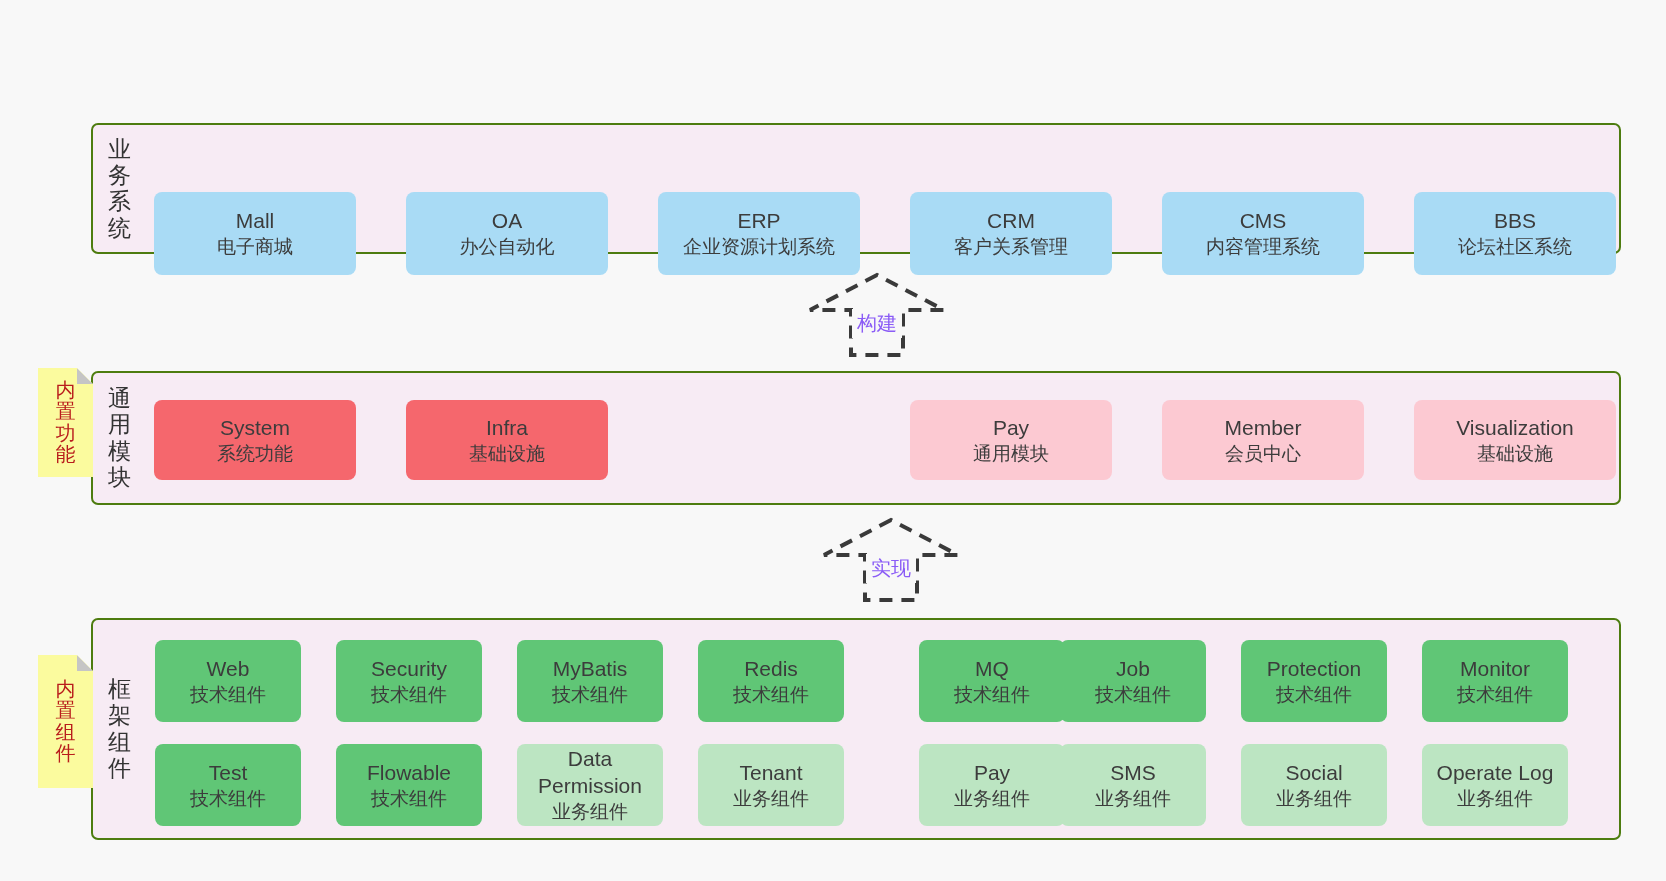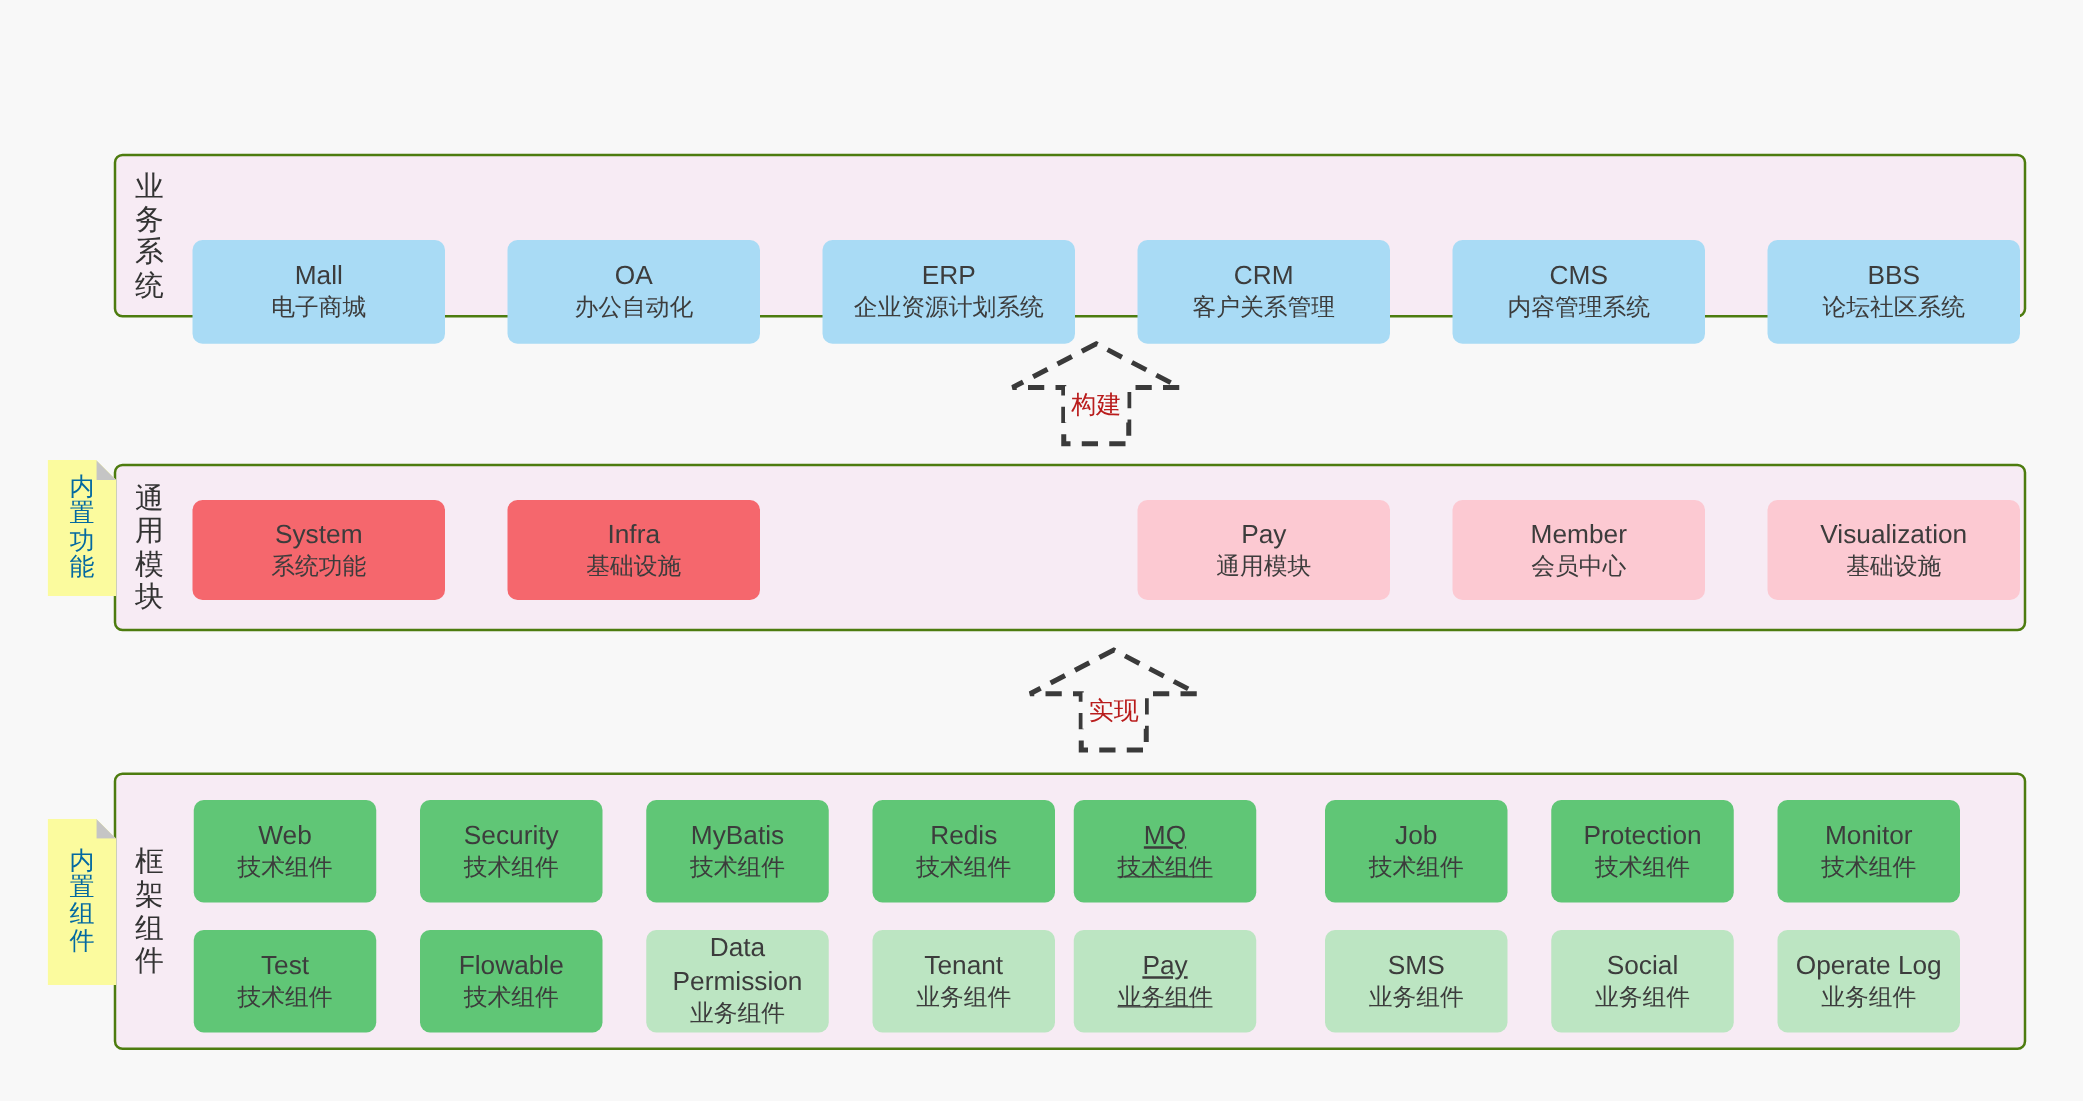"构建" .alabel { color: #b91c1c -> #8b5cf6 }
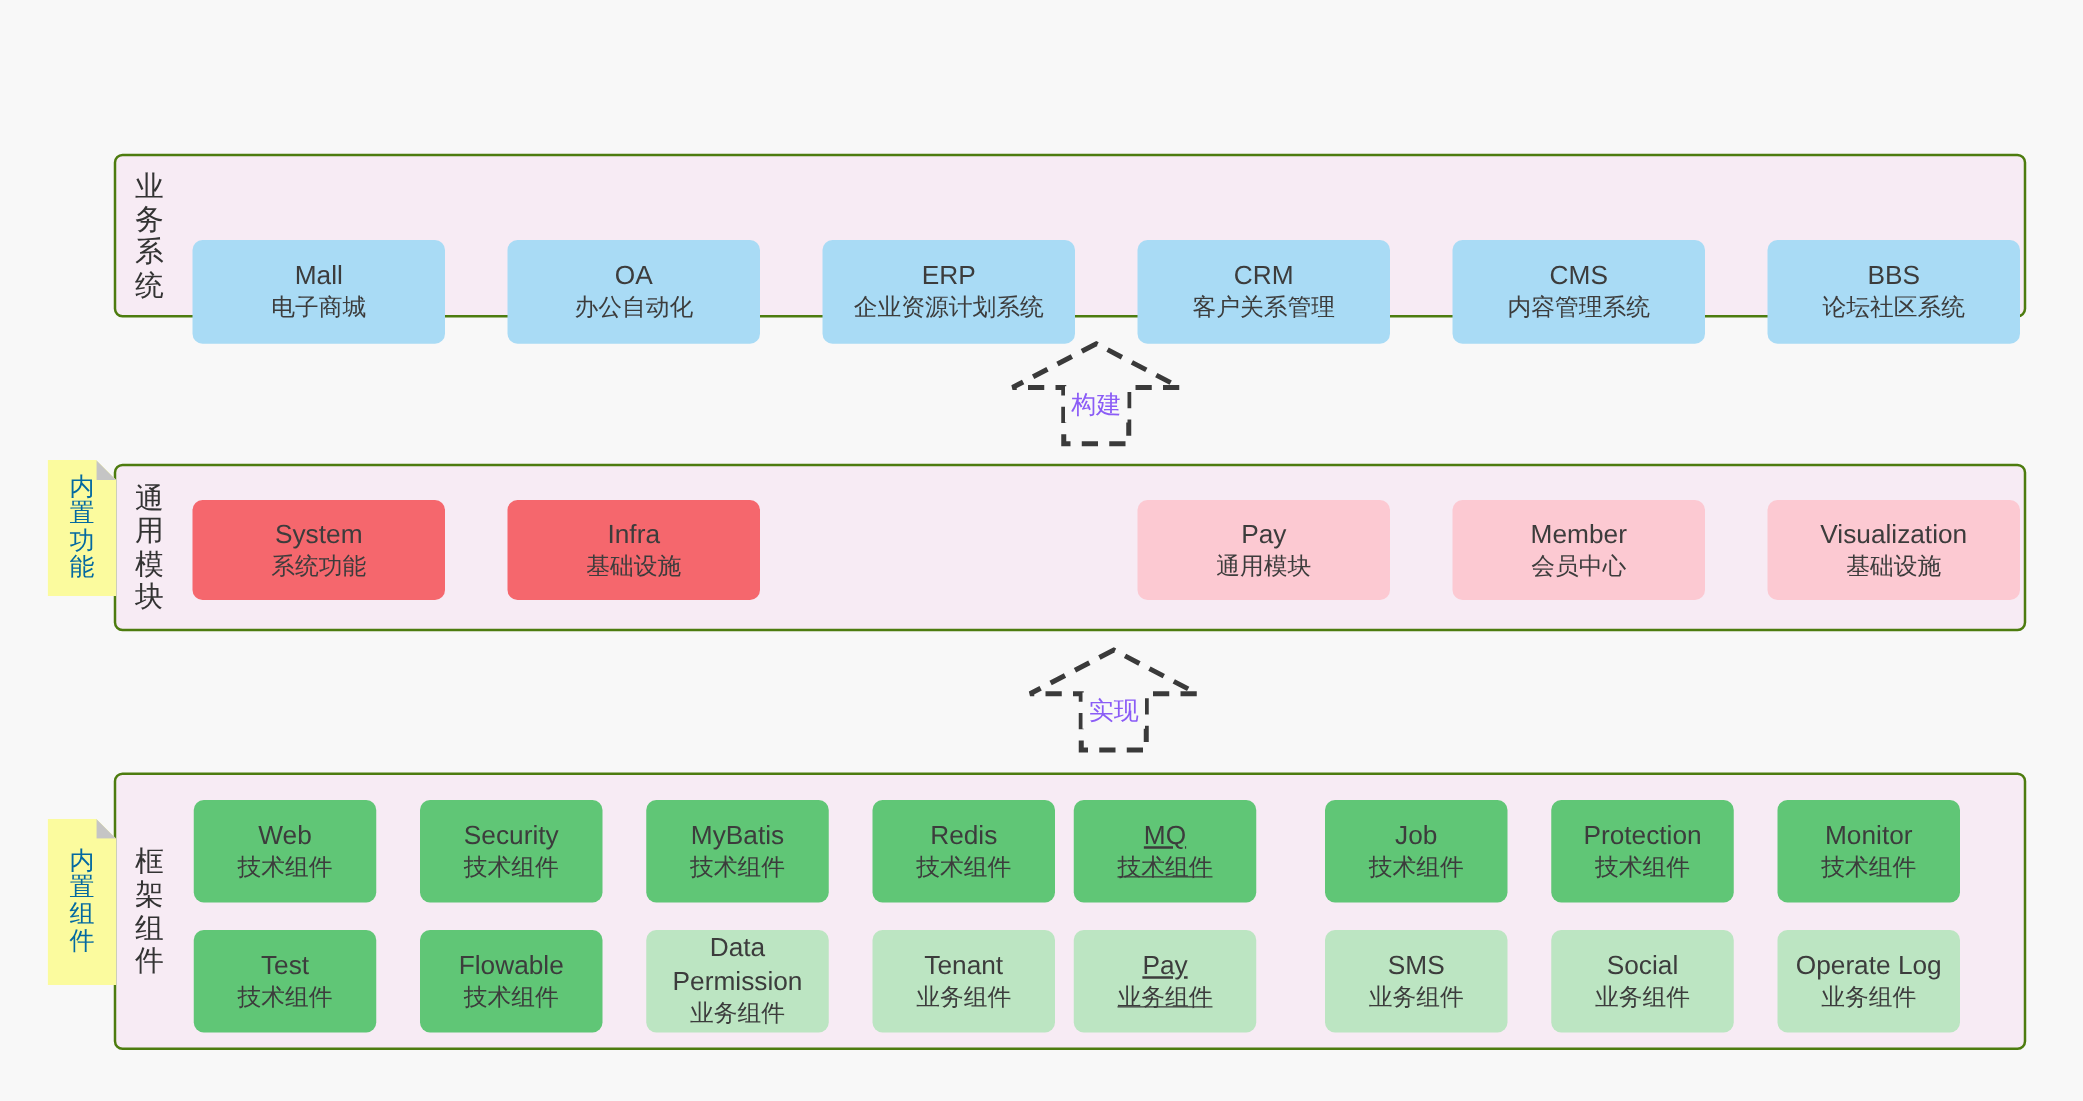"内置功能" .ntext { color: #0369a1 -> #b91c1c }
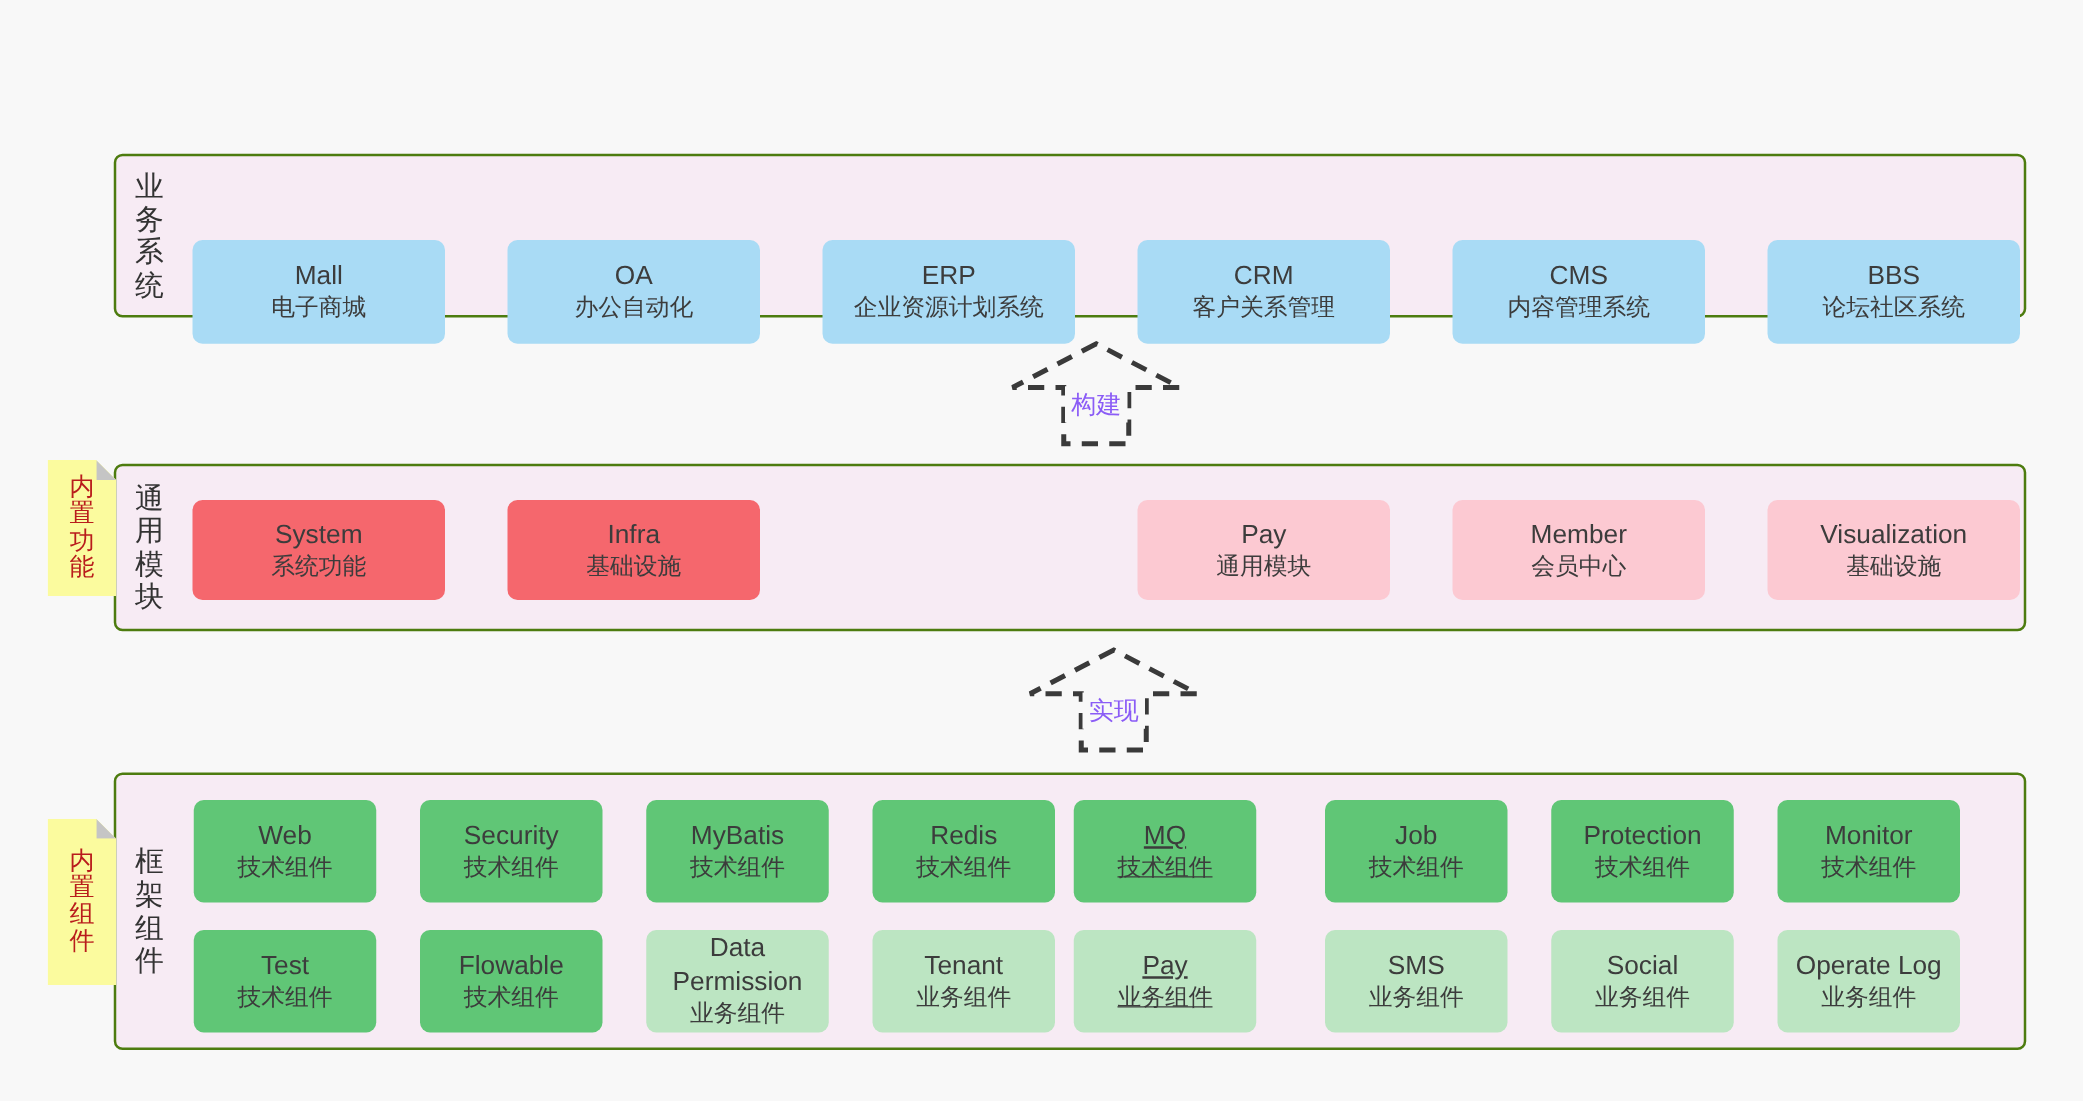"MQ" .g4 { left: 766px -> 826px; text-decoration: underline -> none }
